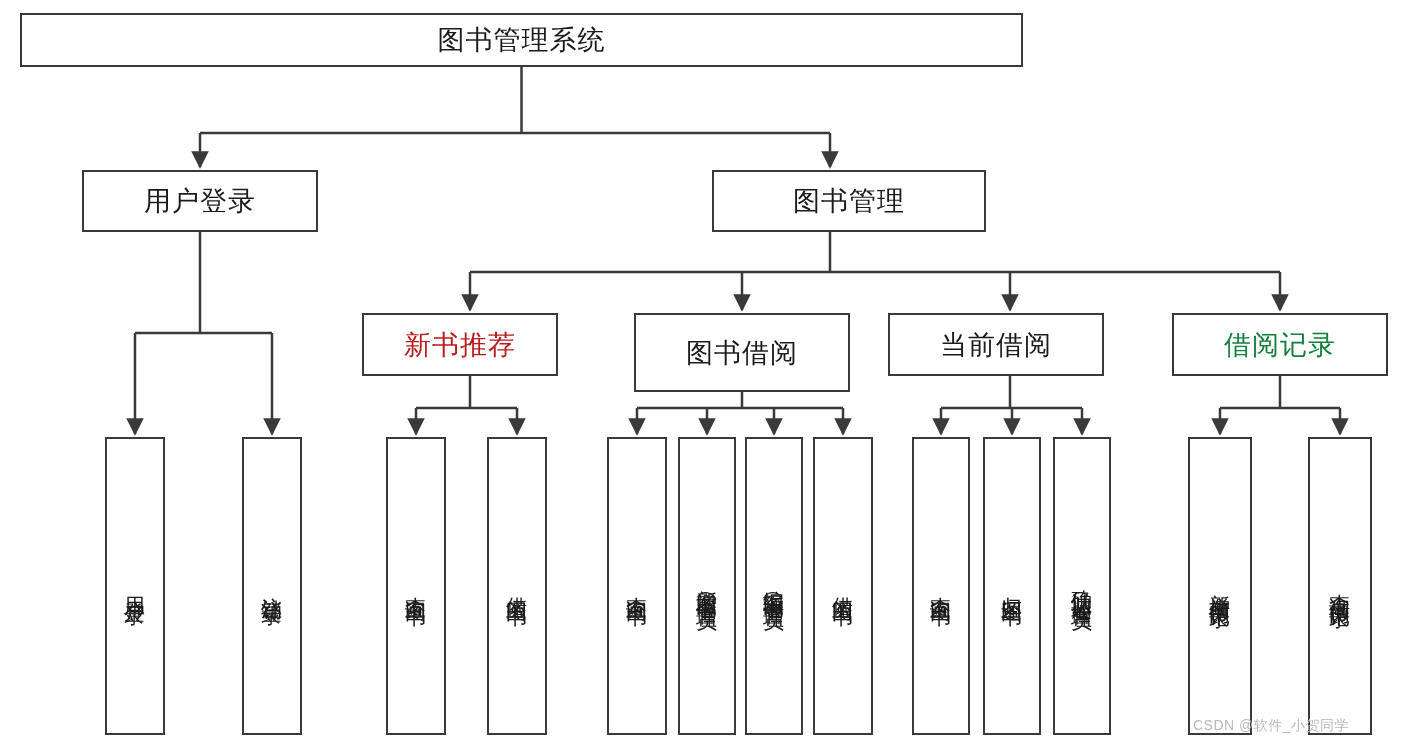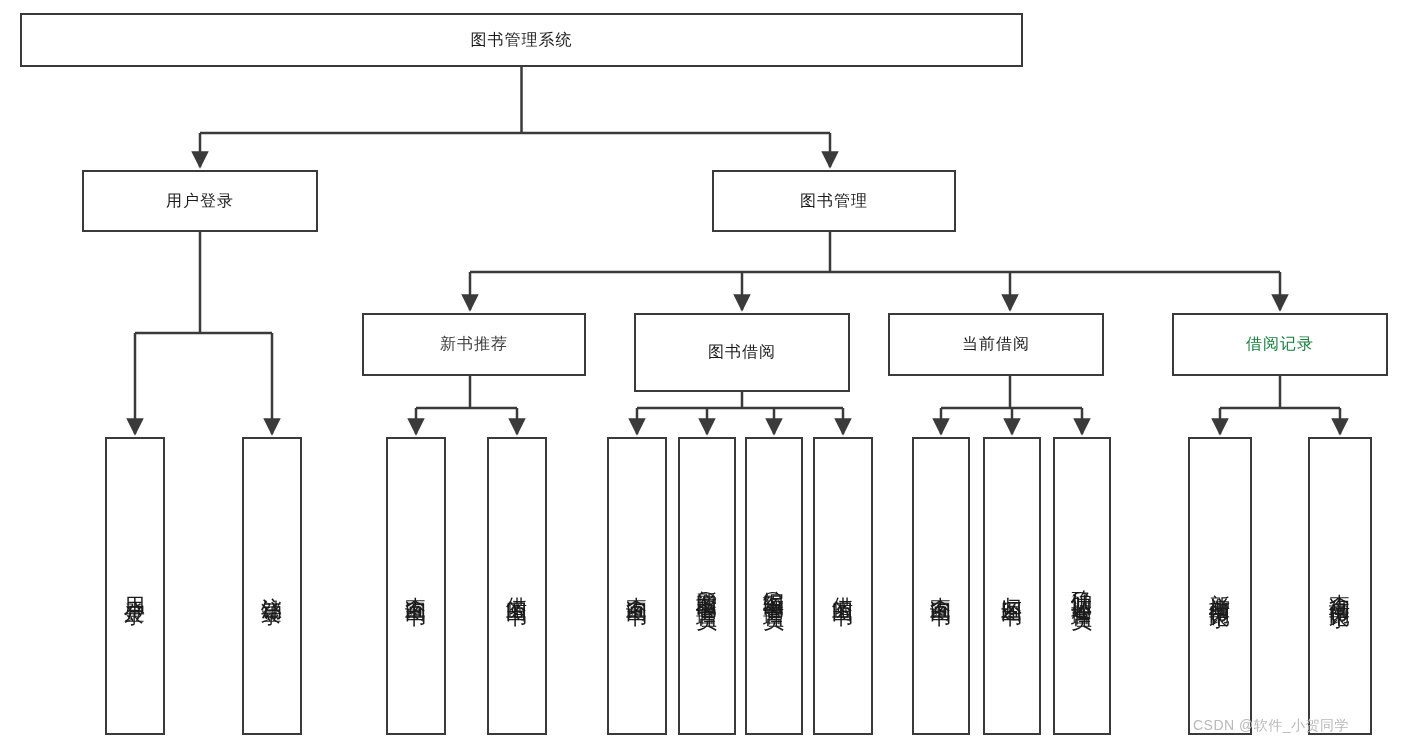"图书管理系统" .node-h { font-size: 16px -> 27px }
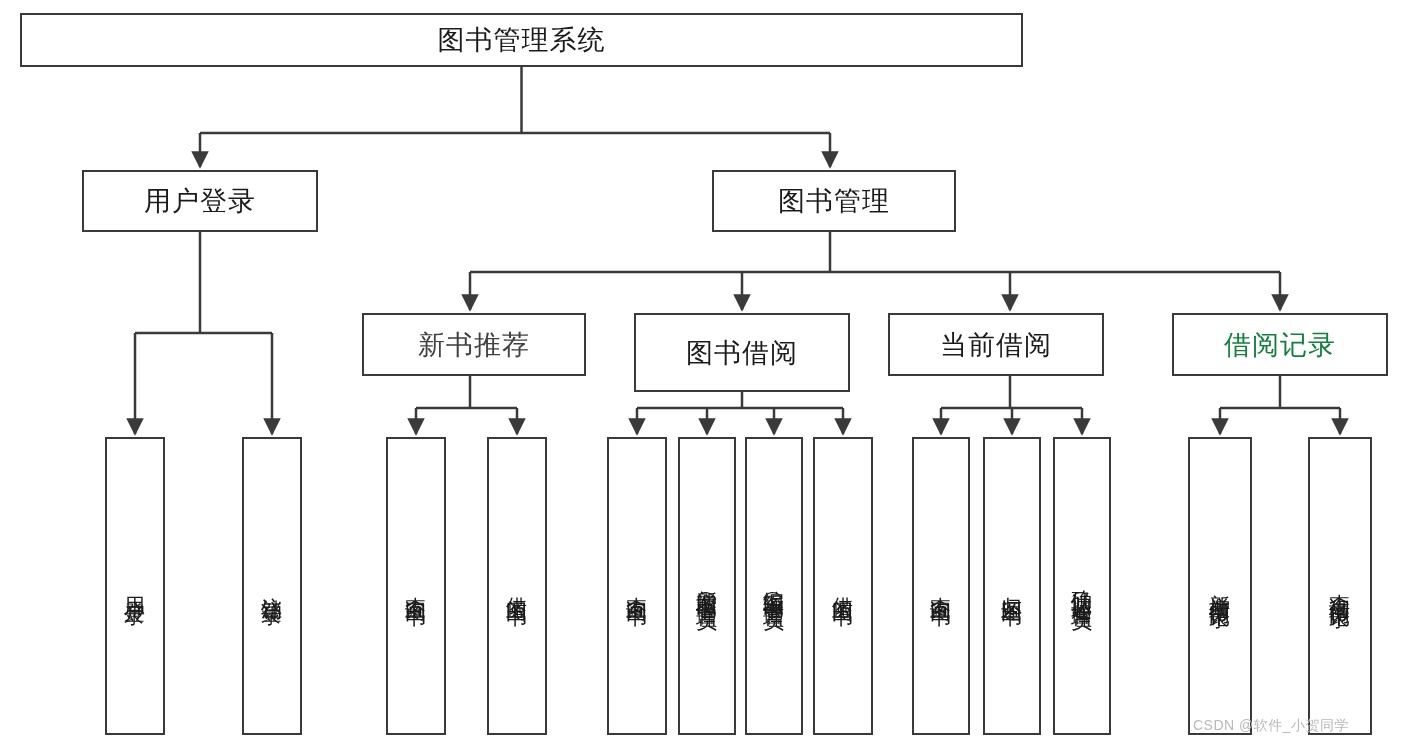"图书管理" div.node { width: 244px -> 274px }
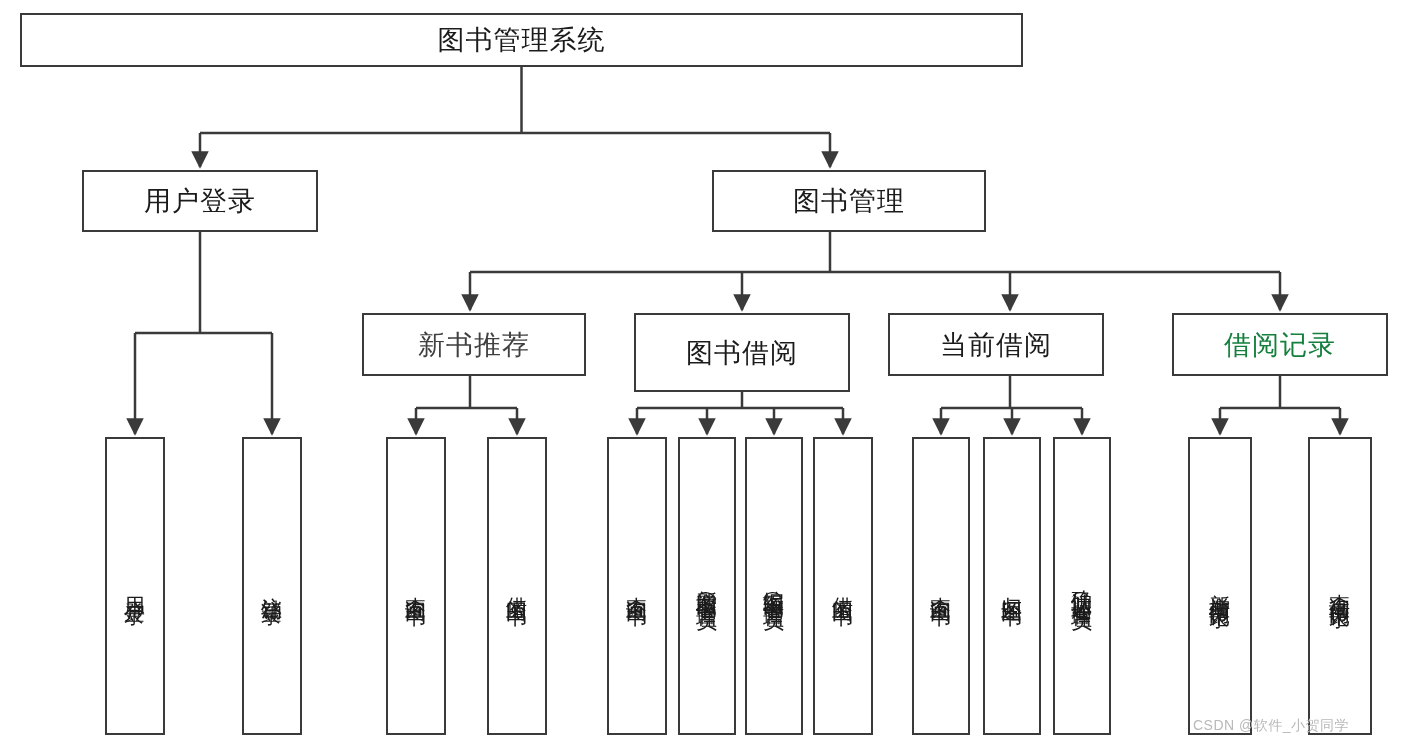"新书推荐" div.node { color: #404040 -> #b91c1c; width: 224px -> 196px }
